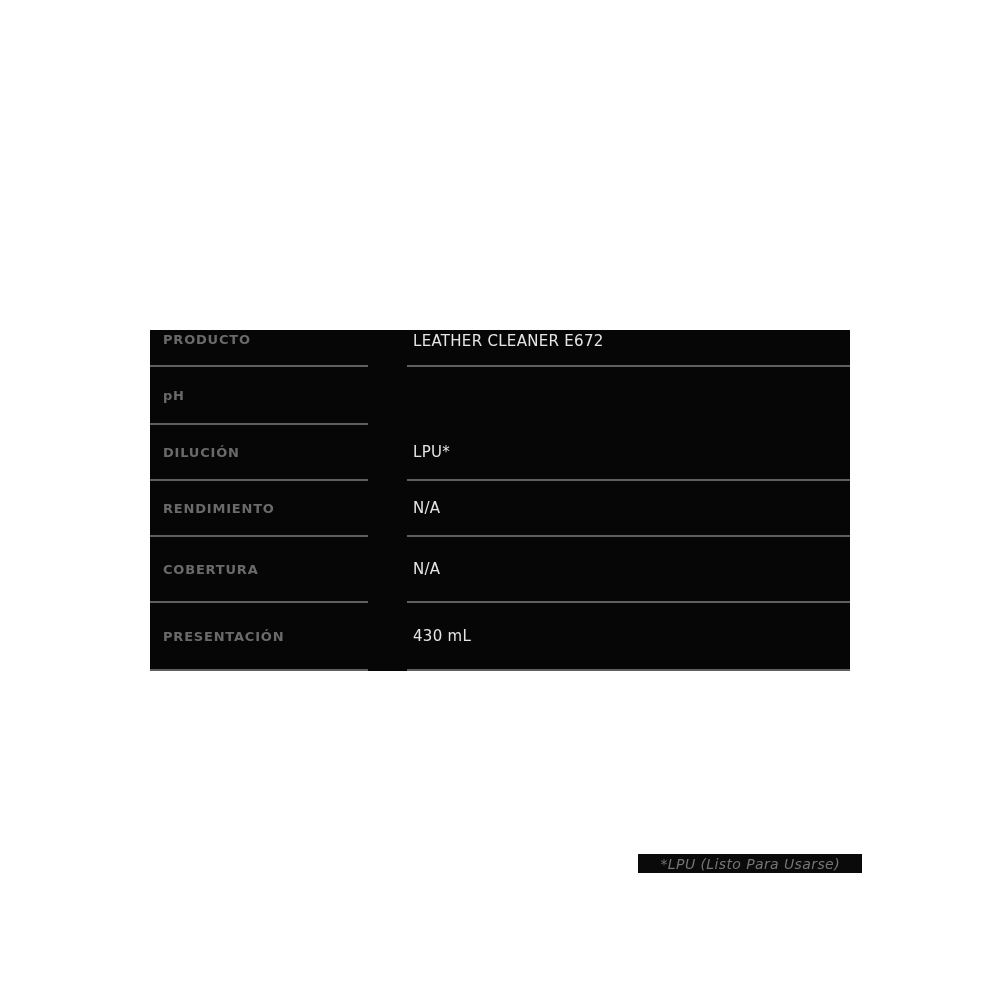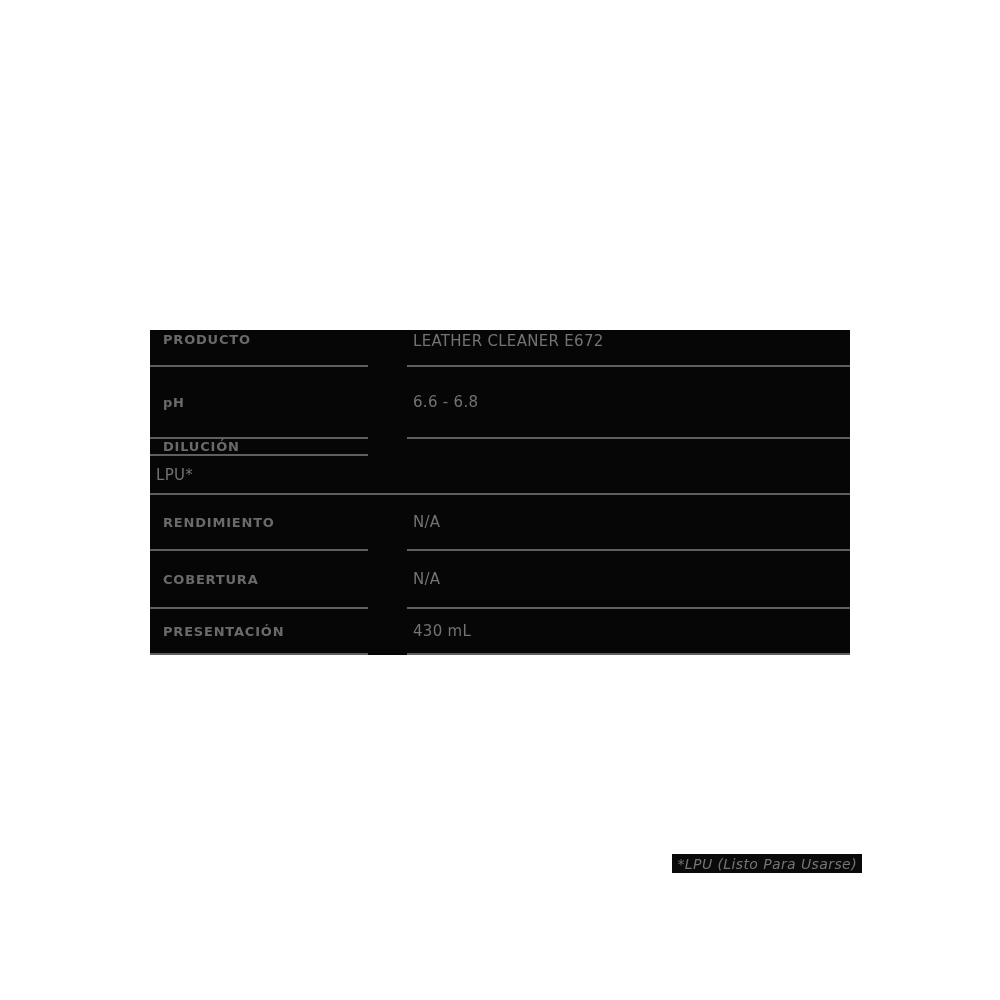"LEATHER CLEANER E672" .cell-value { color: #737373 -> #e5e5e5 }
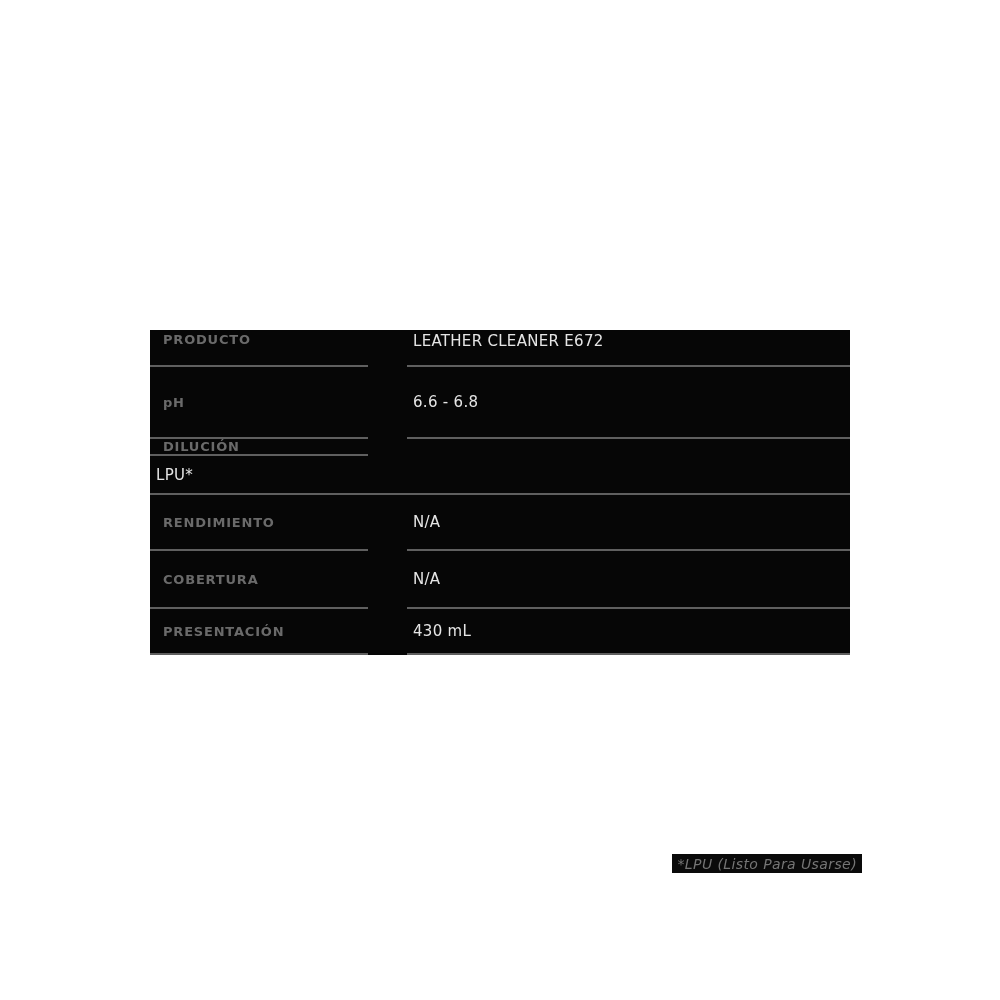"pH" .spec-row.r2 { height: 72px -> 58px }
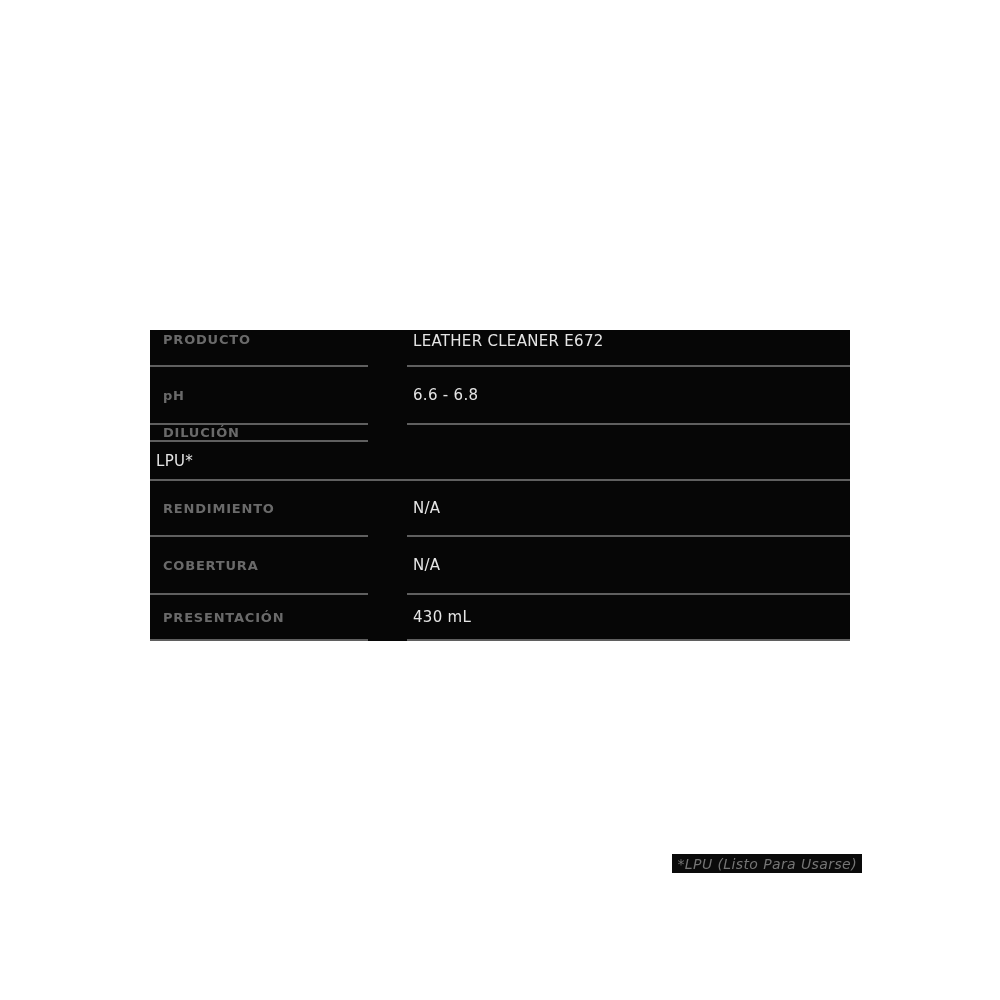"6.6 - 6.8" div.cell-value { html: <div>6.6 - 6.8</div> -> none }
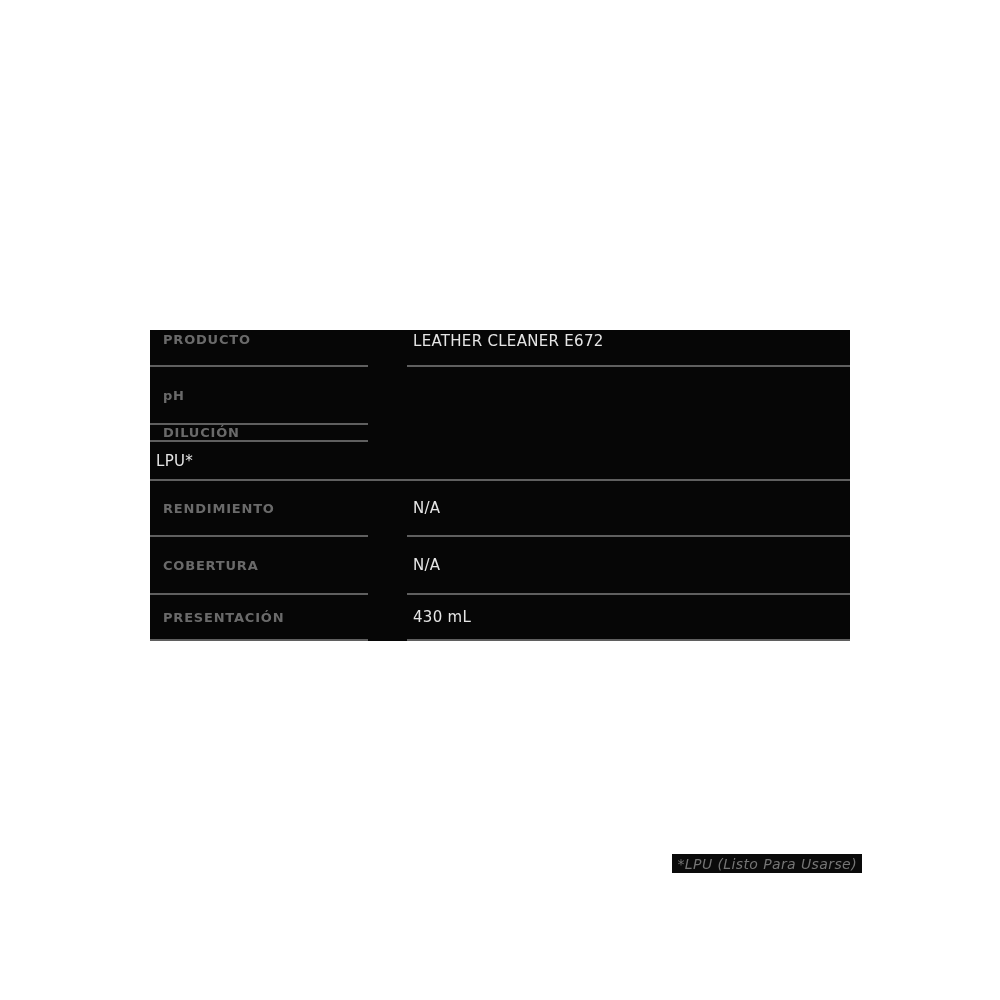"DILUCIÓN" .spec-row.r3 { flex-direction: column -> none }
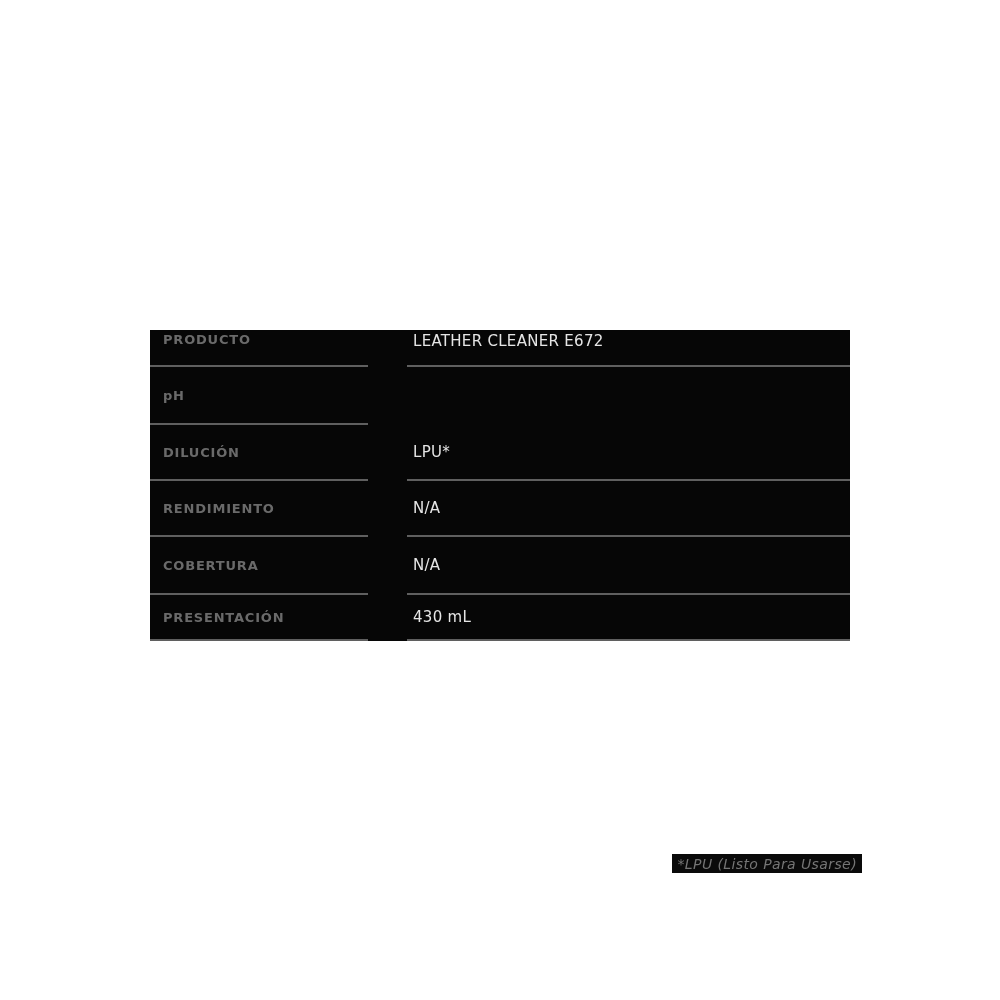"COBERTURA" .spec-row.r5 { height: 58px -> 66px }
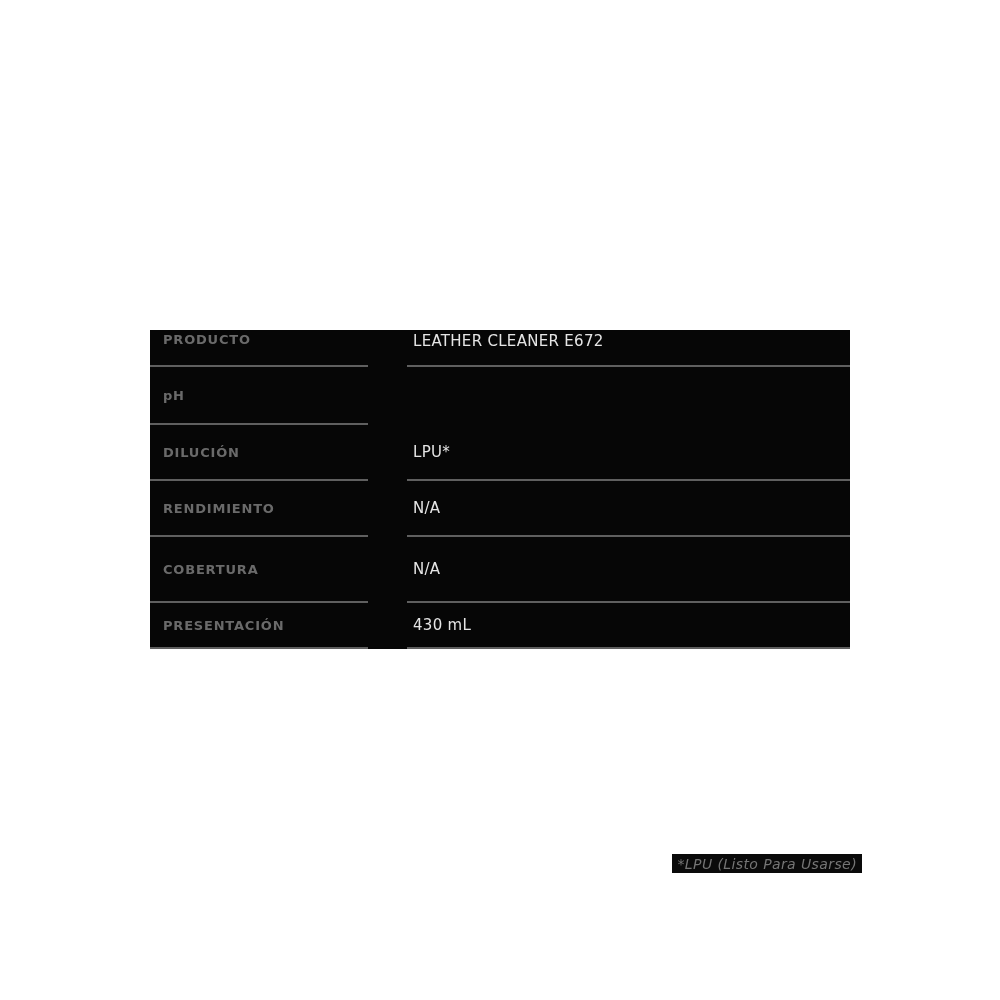"PRESENTACIÓN" .spec-row.r6 { height: 46px -> 68px }
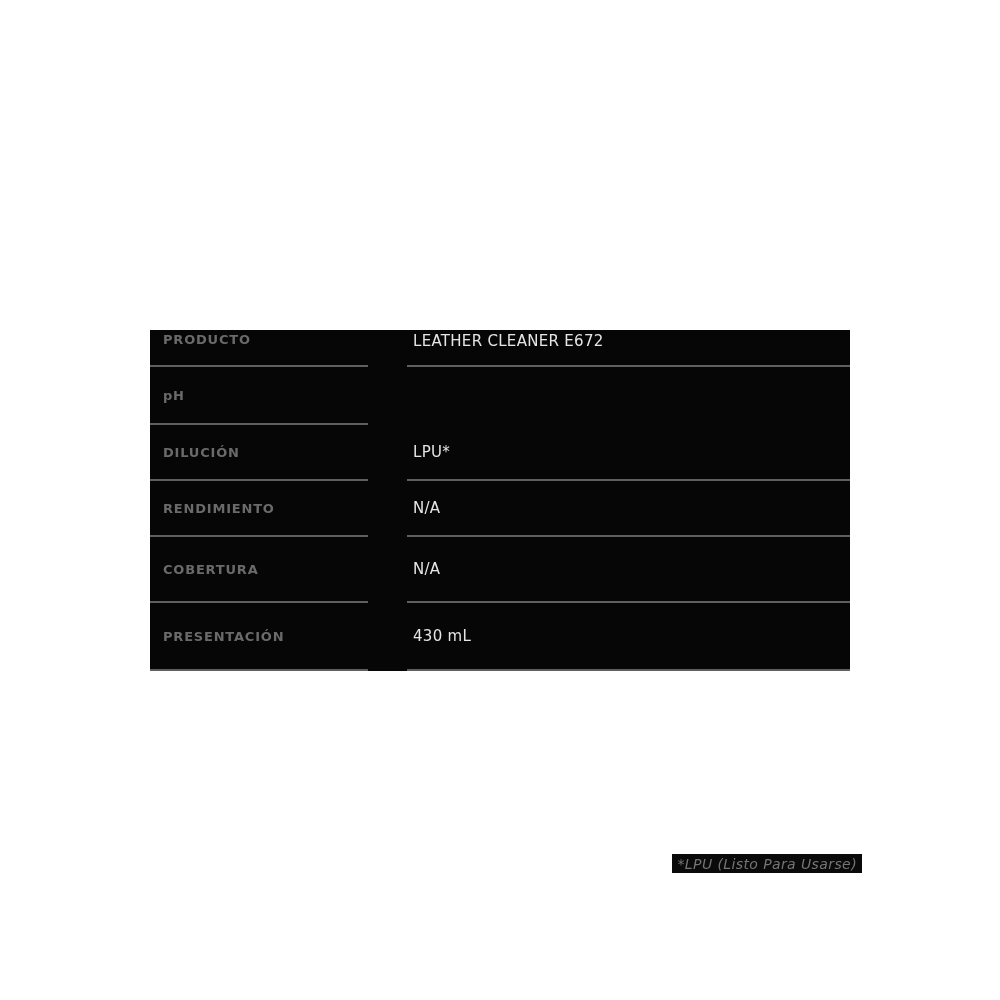"*LPU (Listo Para Usarse)" .footnote-bar { padding: 0 5px -> 0 22px }
